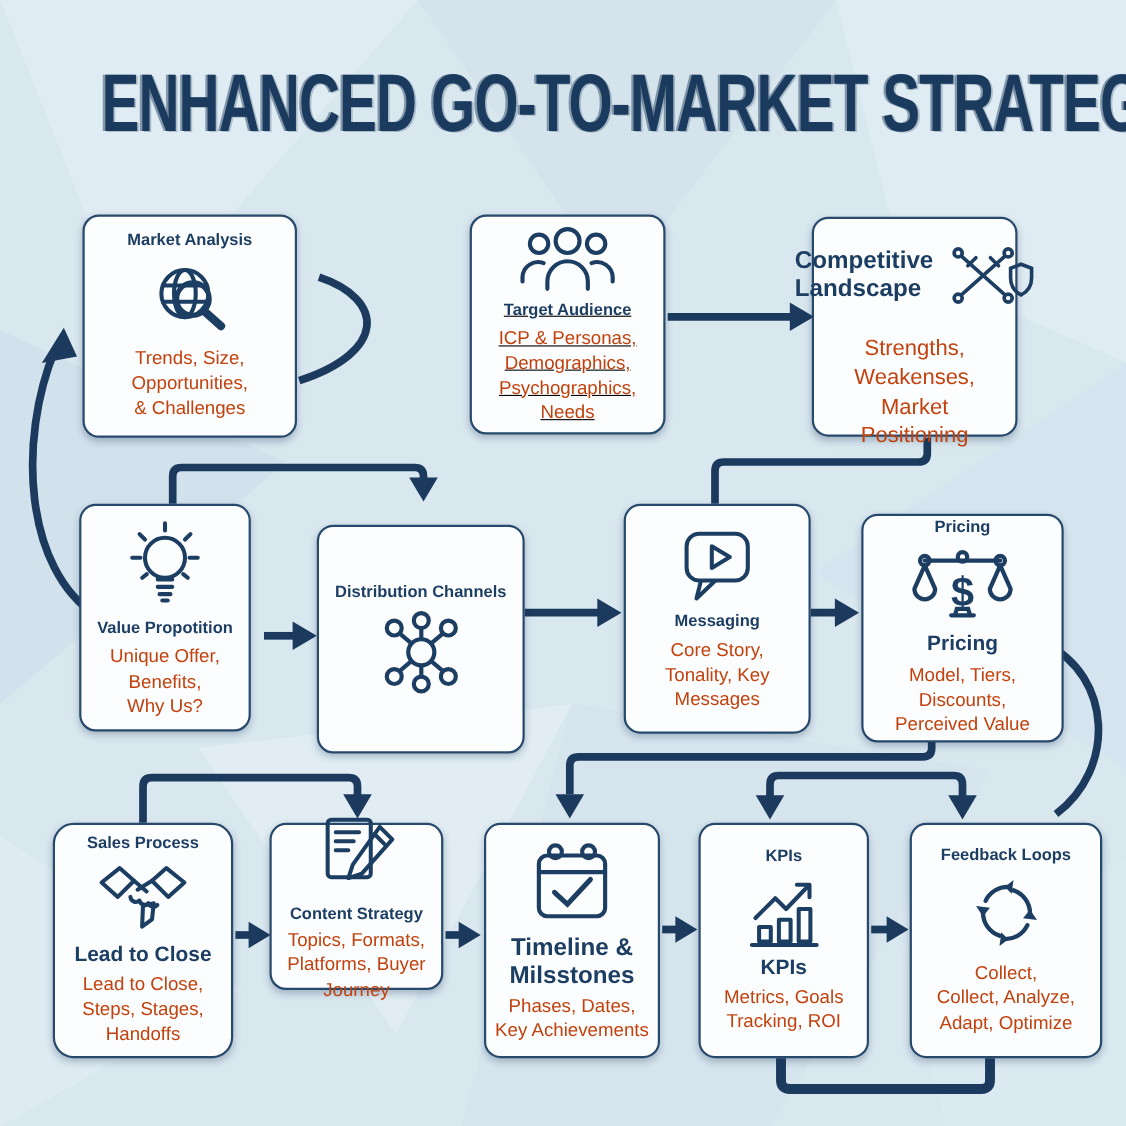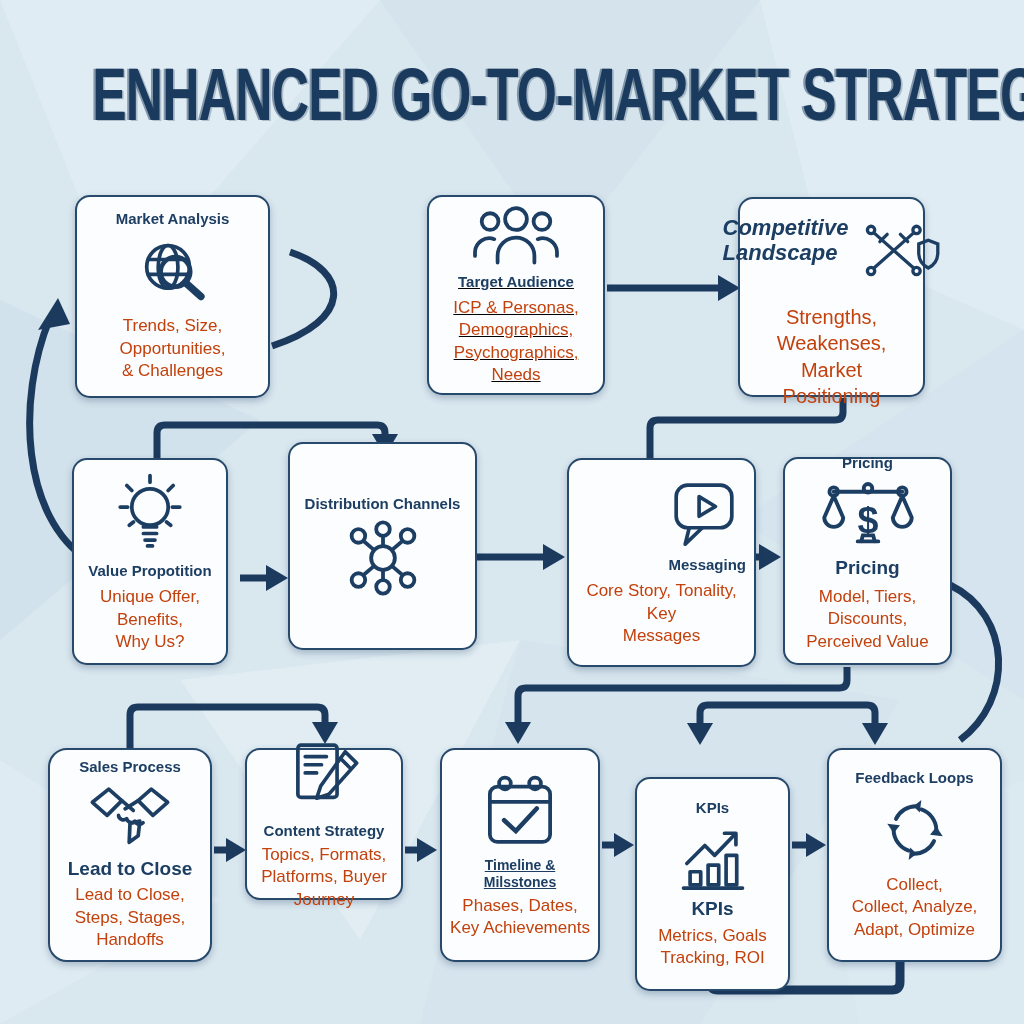"Competitive" .hdr-row { align-items: none -> center; font-style: italic -> none }
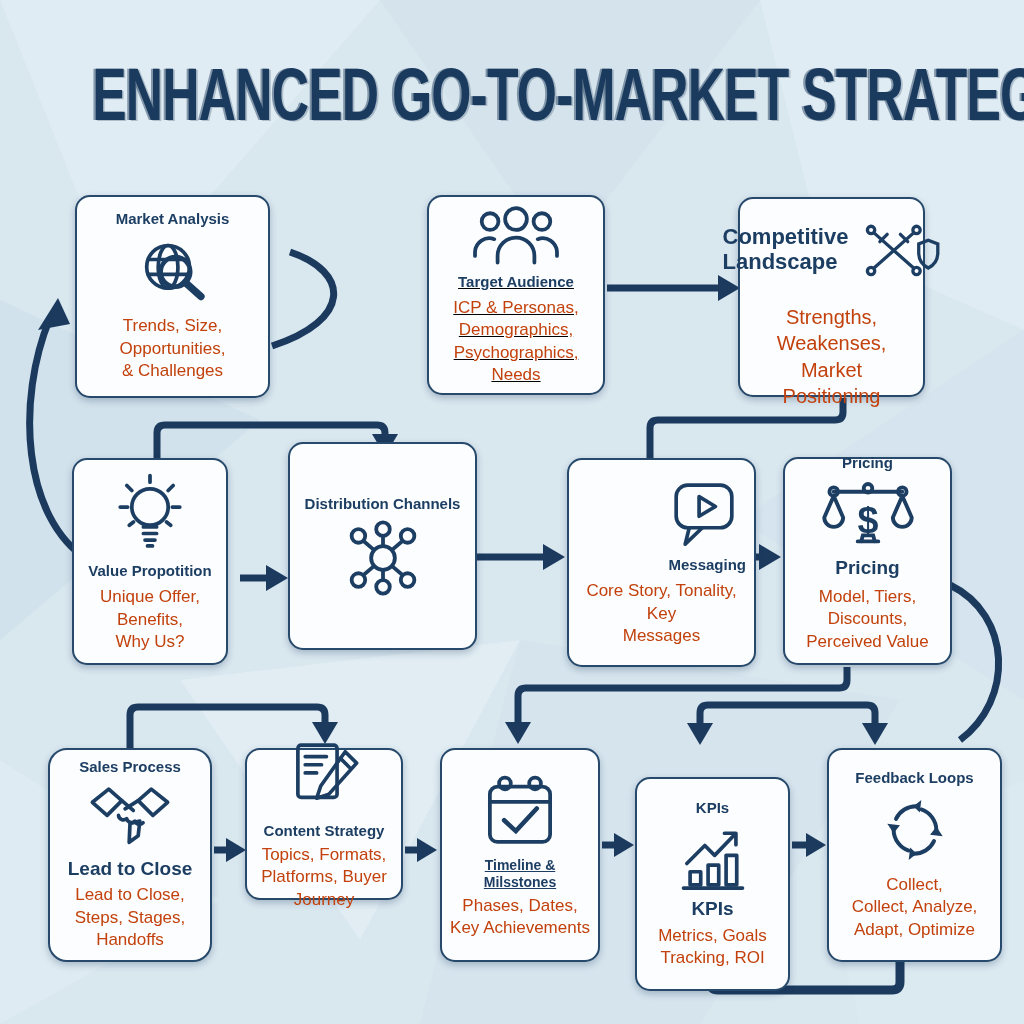"Pricing" div.box { justify-content: flex-end -> none; top: 457px -> 467px; width: 169px -> 184px }
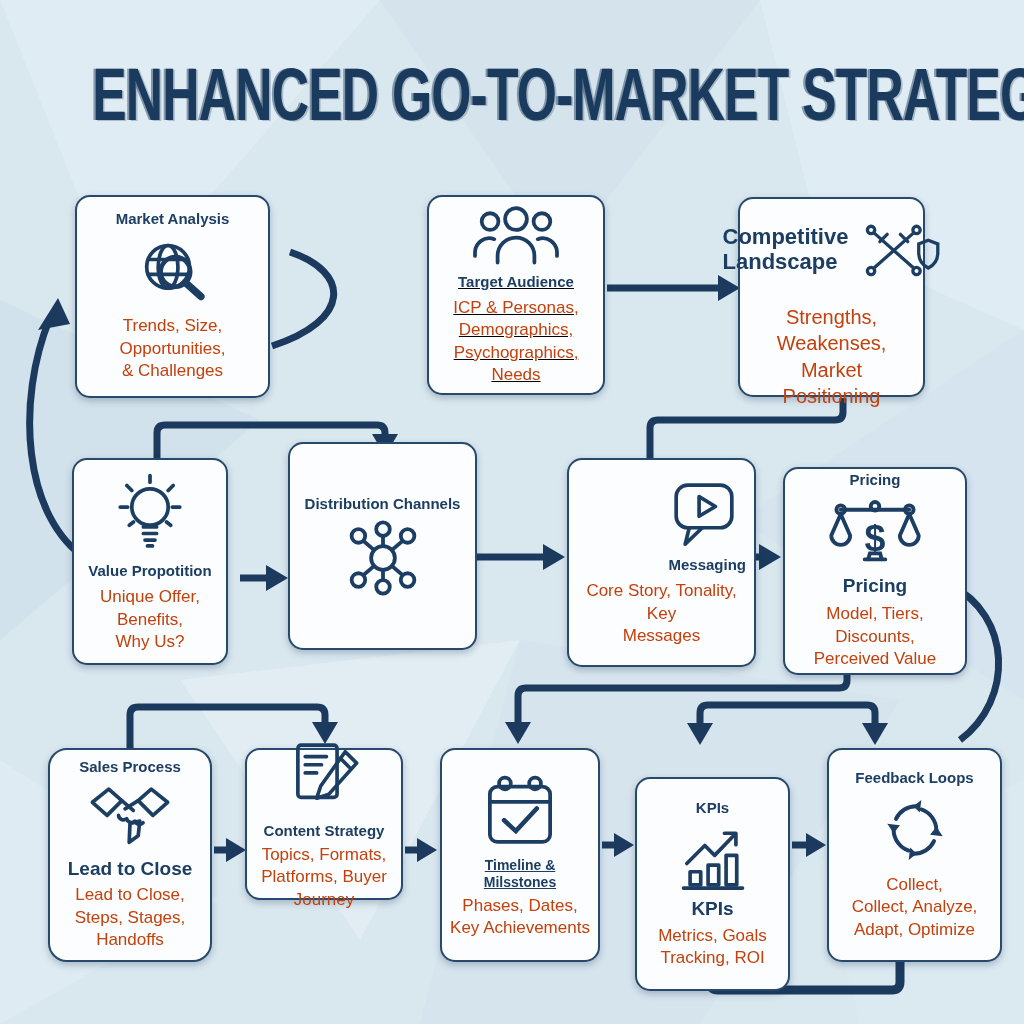"Distribution Channels" div.box { top: 442px -> 477px }
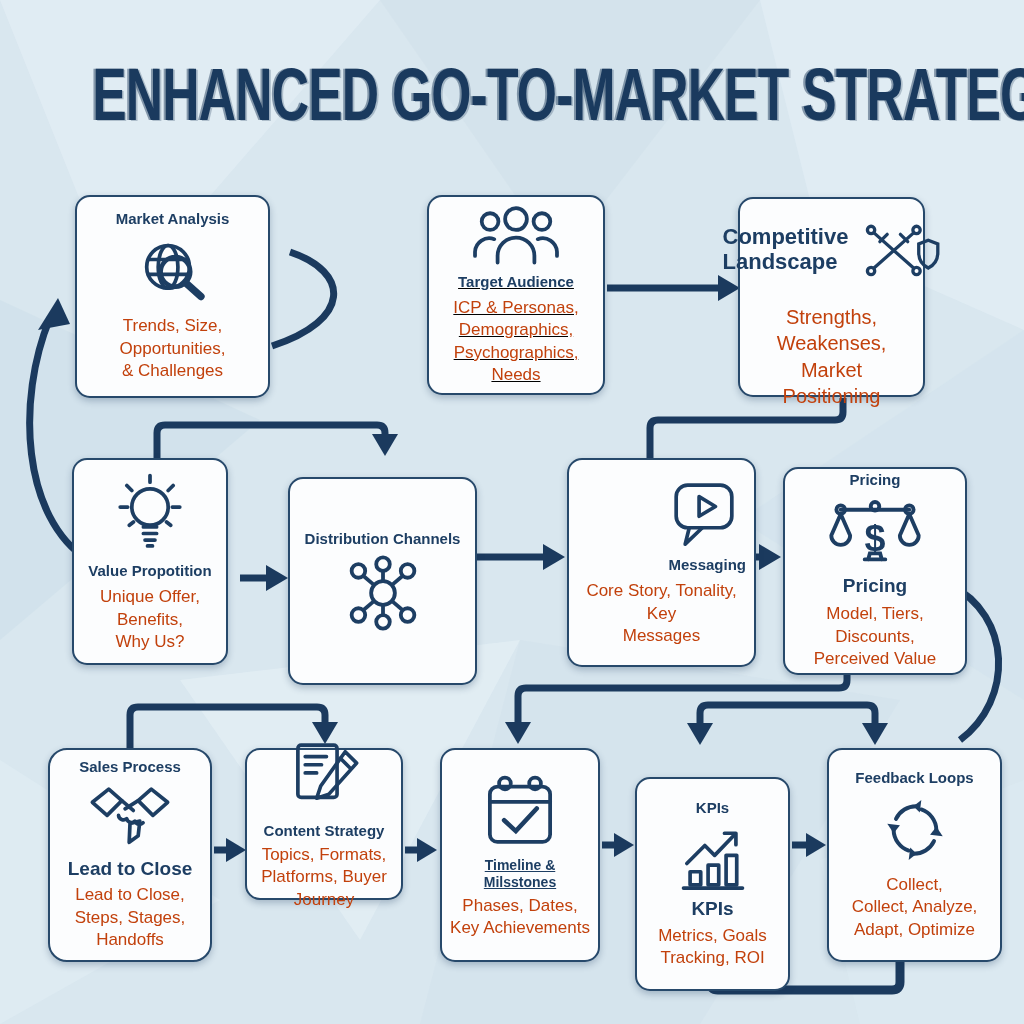"Messaging" div.box { align-items: flex-end -> none; width: 189px -> 170px }
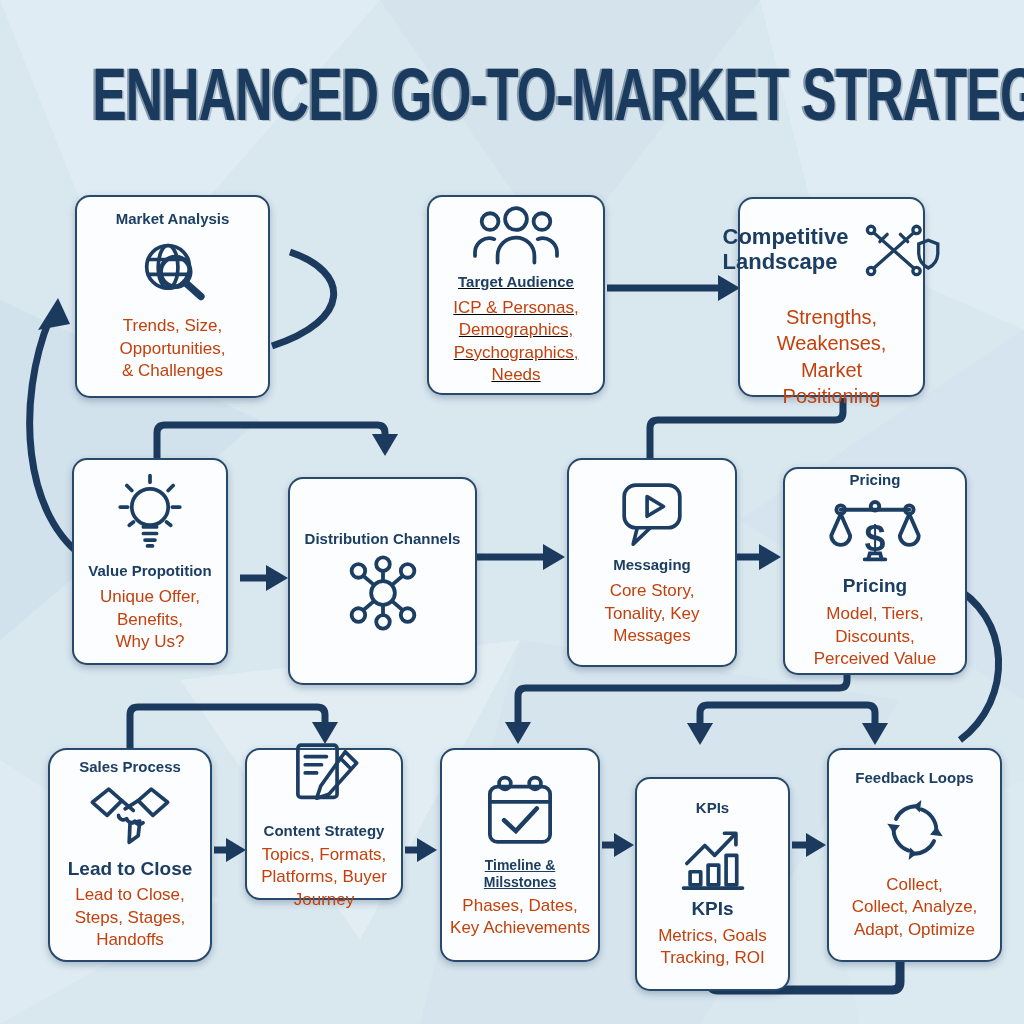"KPIs" div.box { margin-top: 29px -> none }
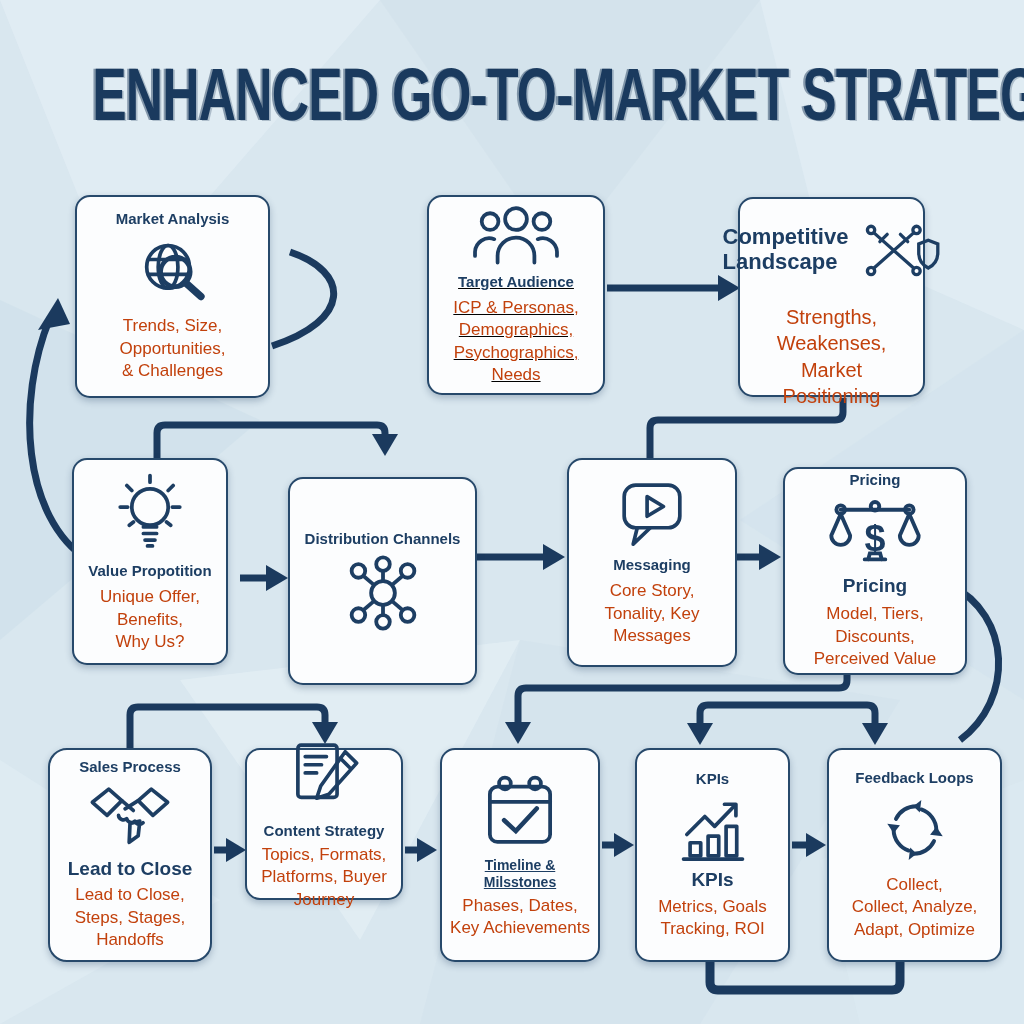"Timeline & Milsstones" div.box-title { font-size: 14px -> 22px; text-decoration: underline -> none }
